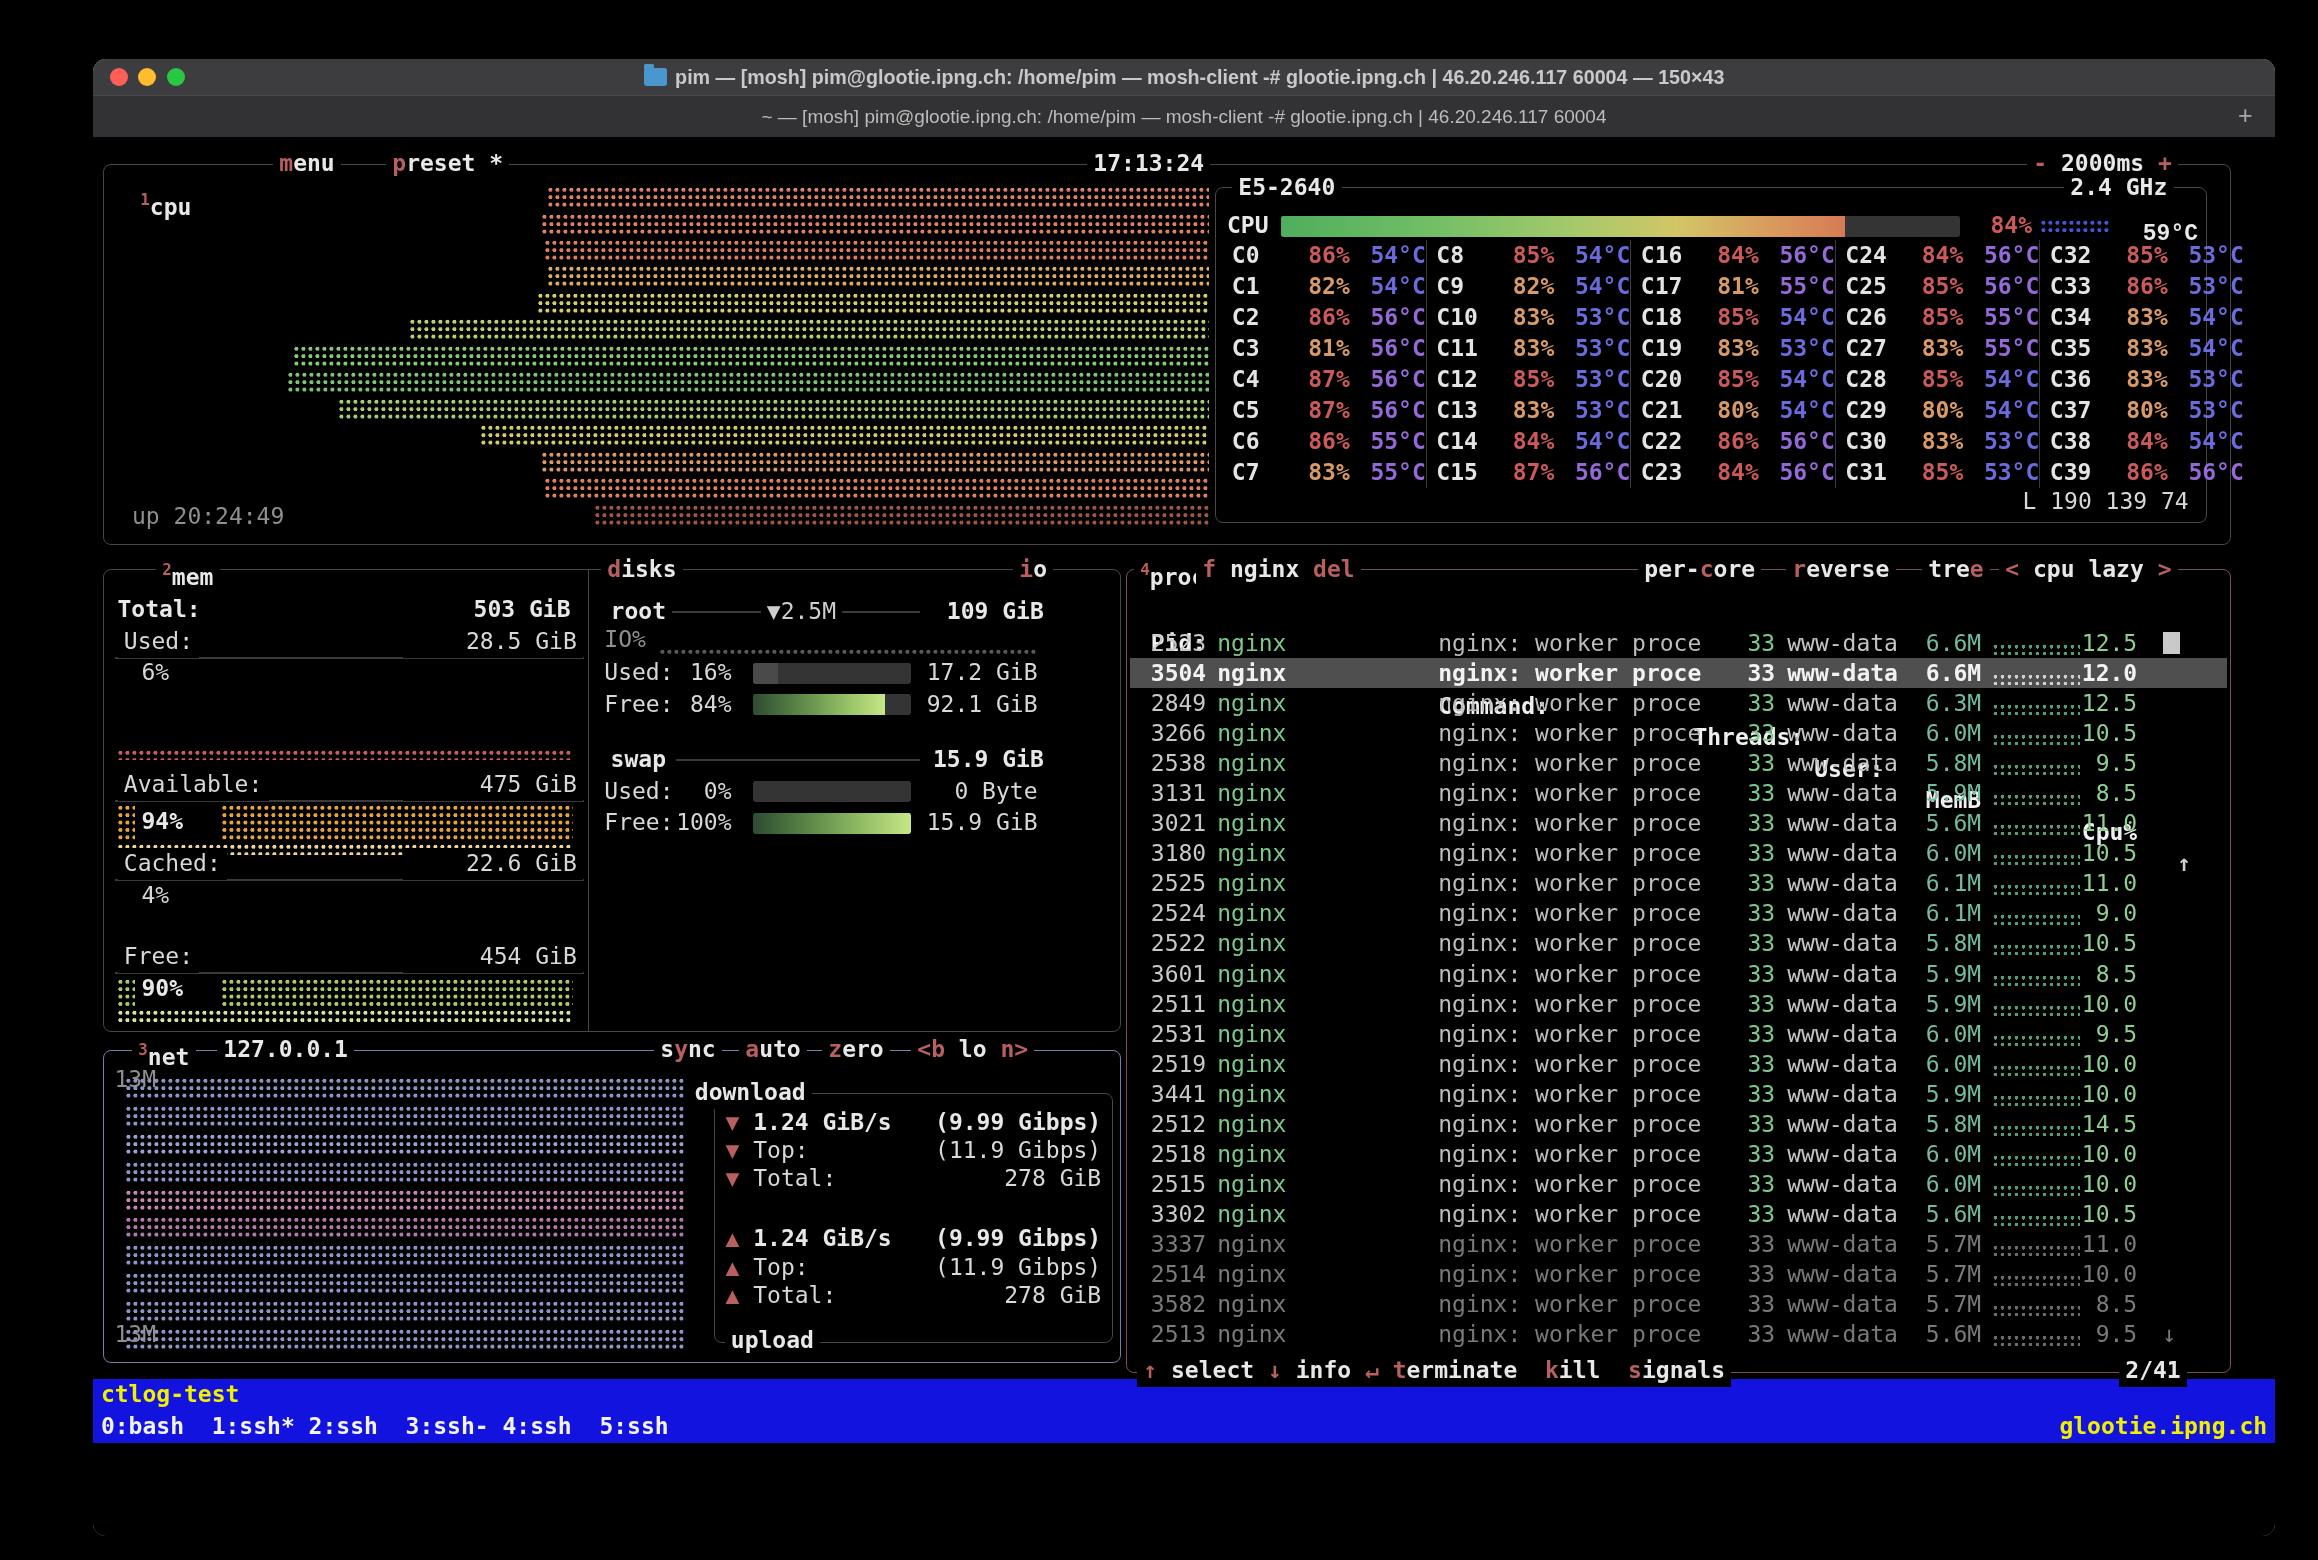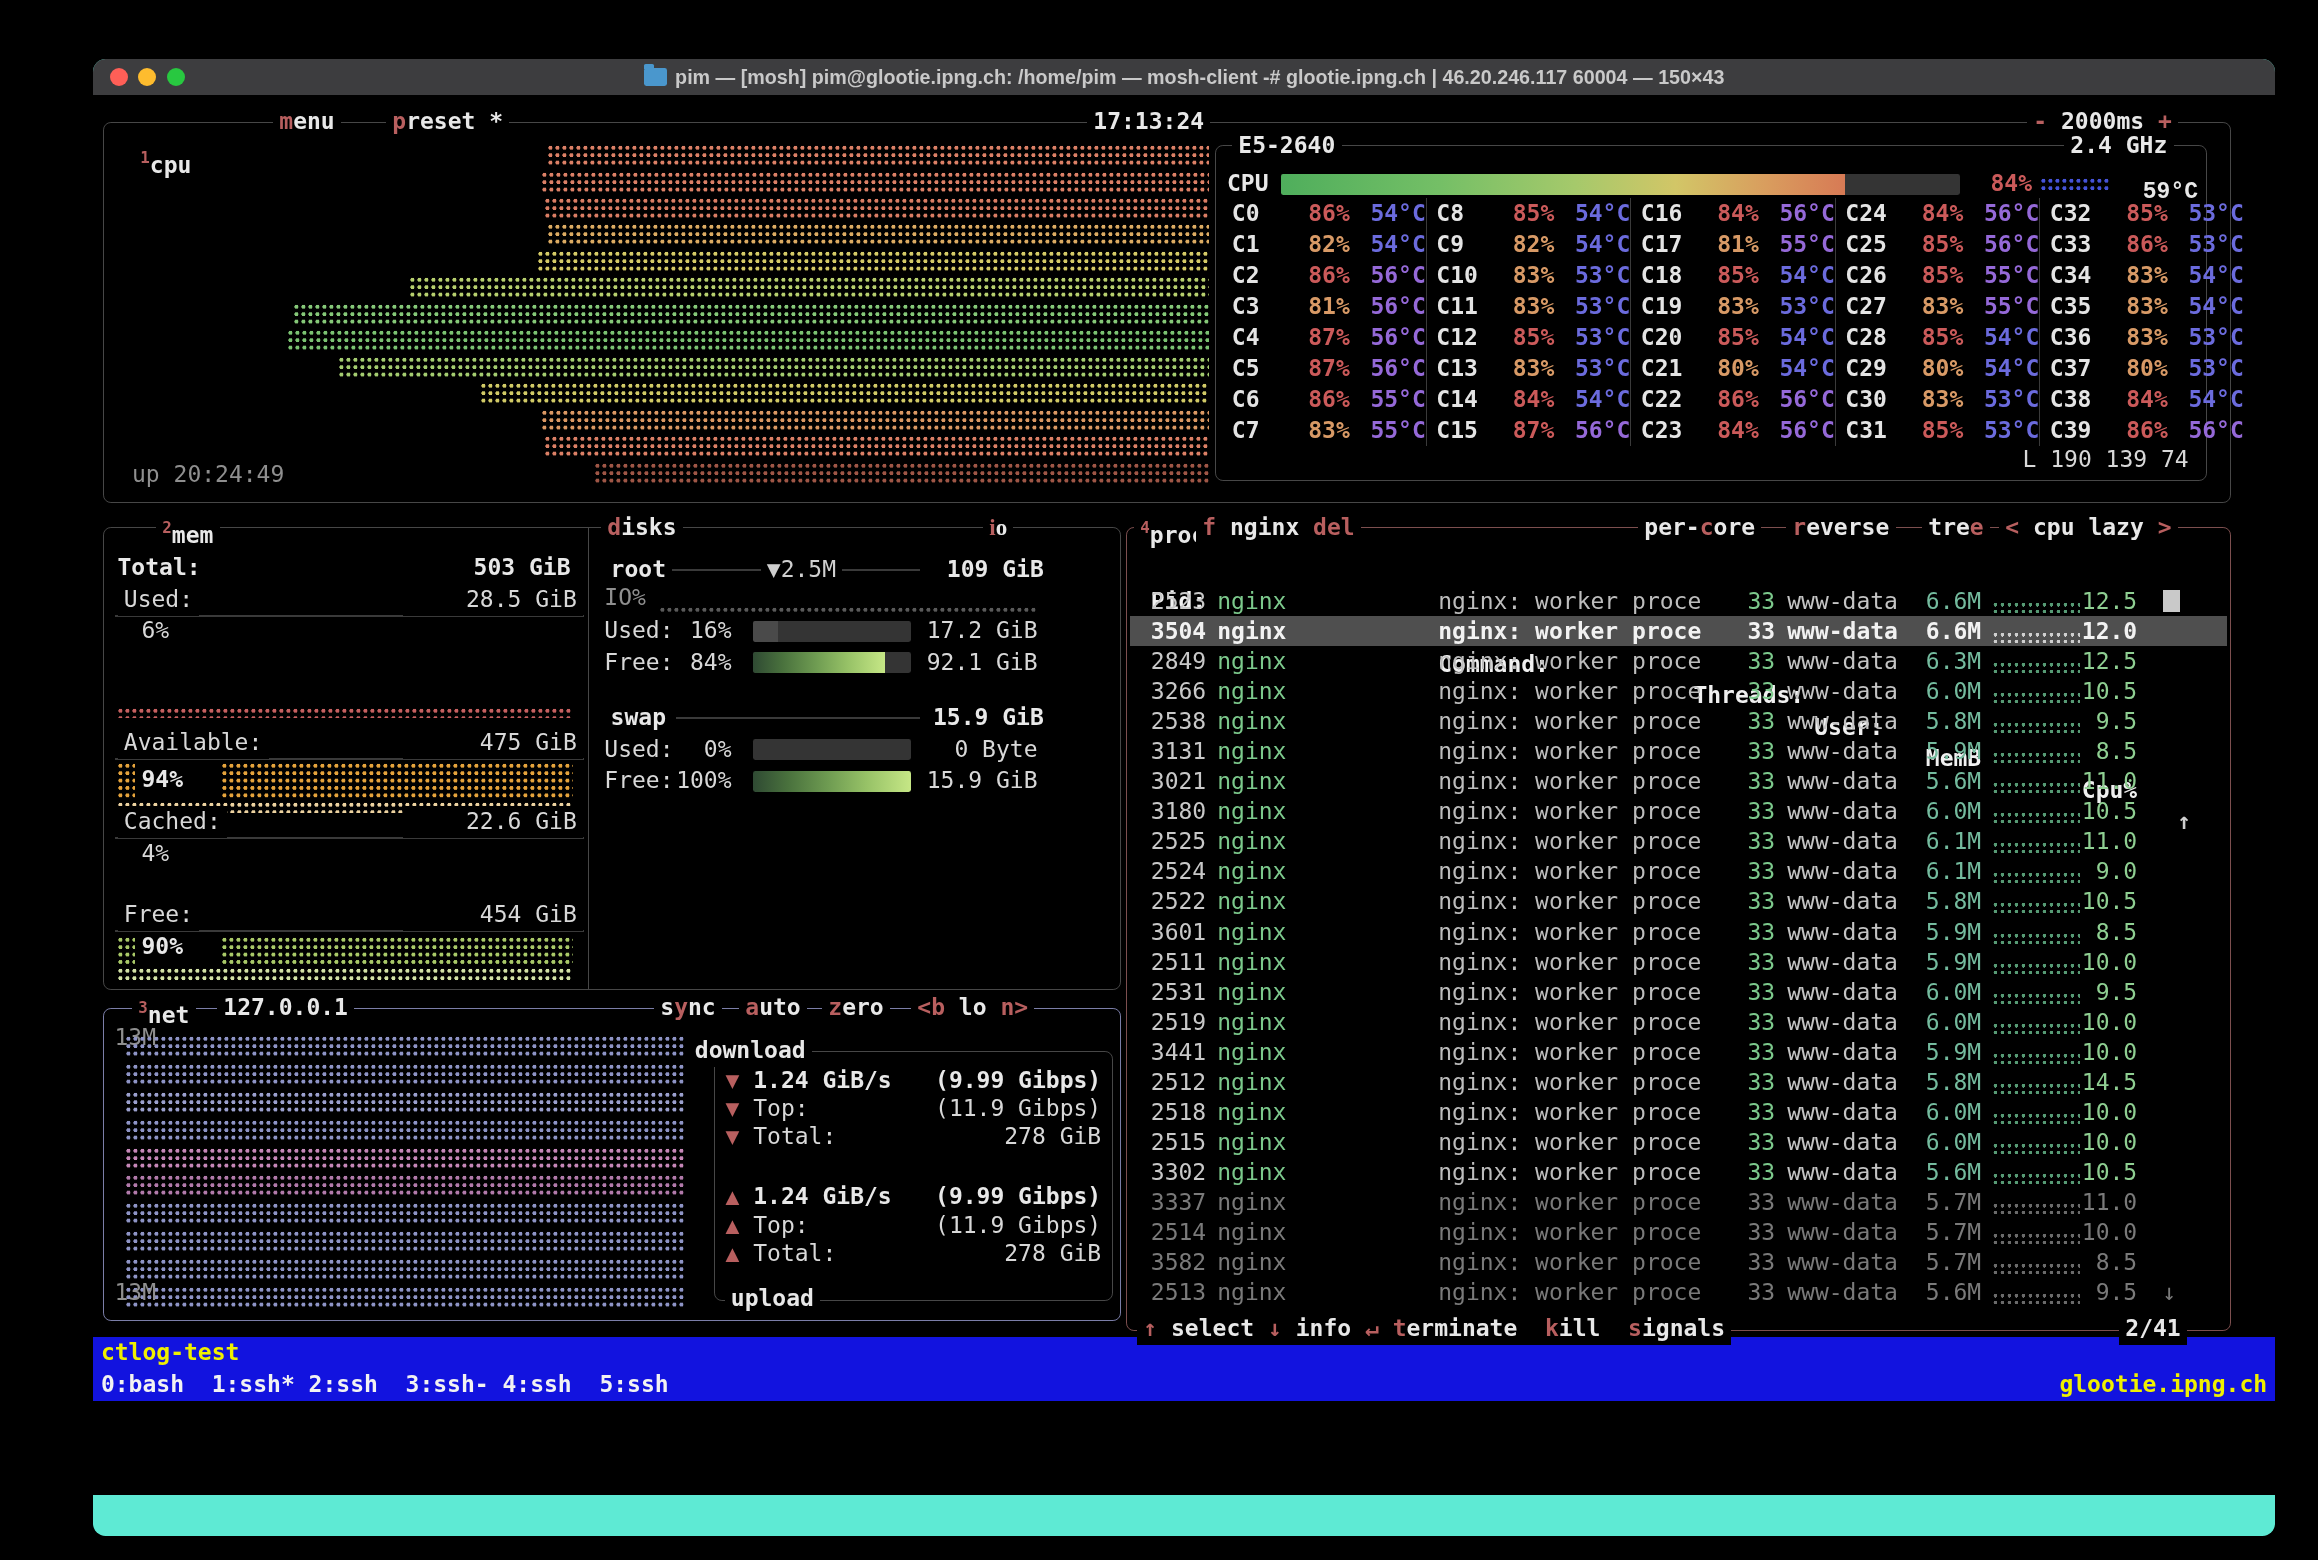"~ — [mosh] pim@glootie.ipng.ch:" div.tabbar { html: none -> <div> <div>~ — [mosh] pim@glootie.ipng.ch: /home/pim — mosh-client -# glootie.ipng.ch | 46.20.246.117 60004</div> <div>+</div> </div> }
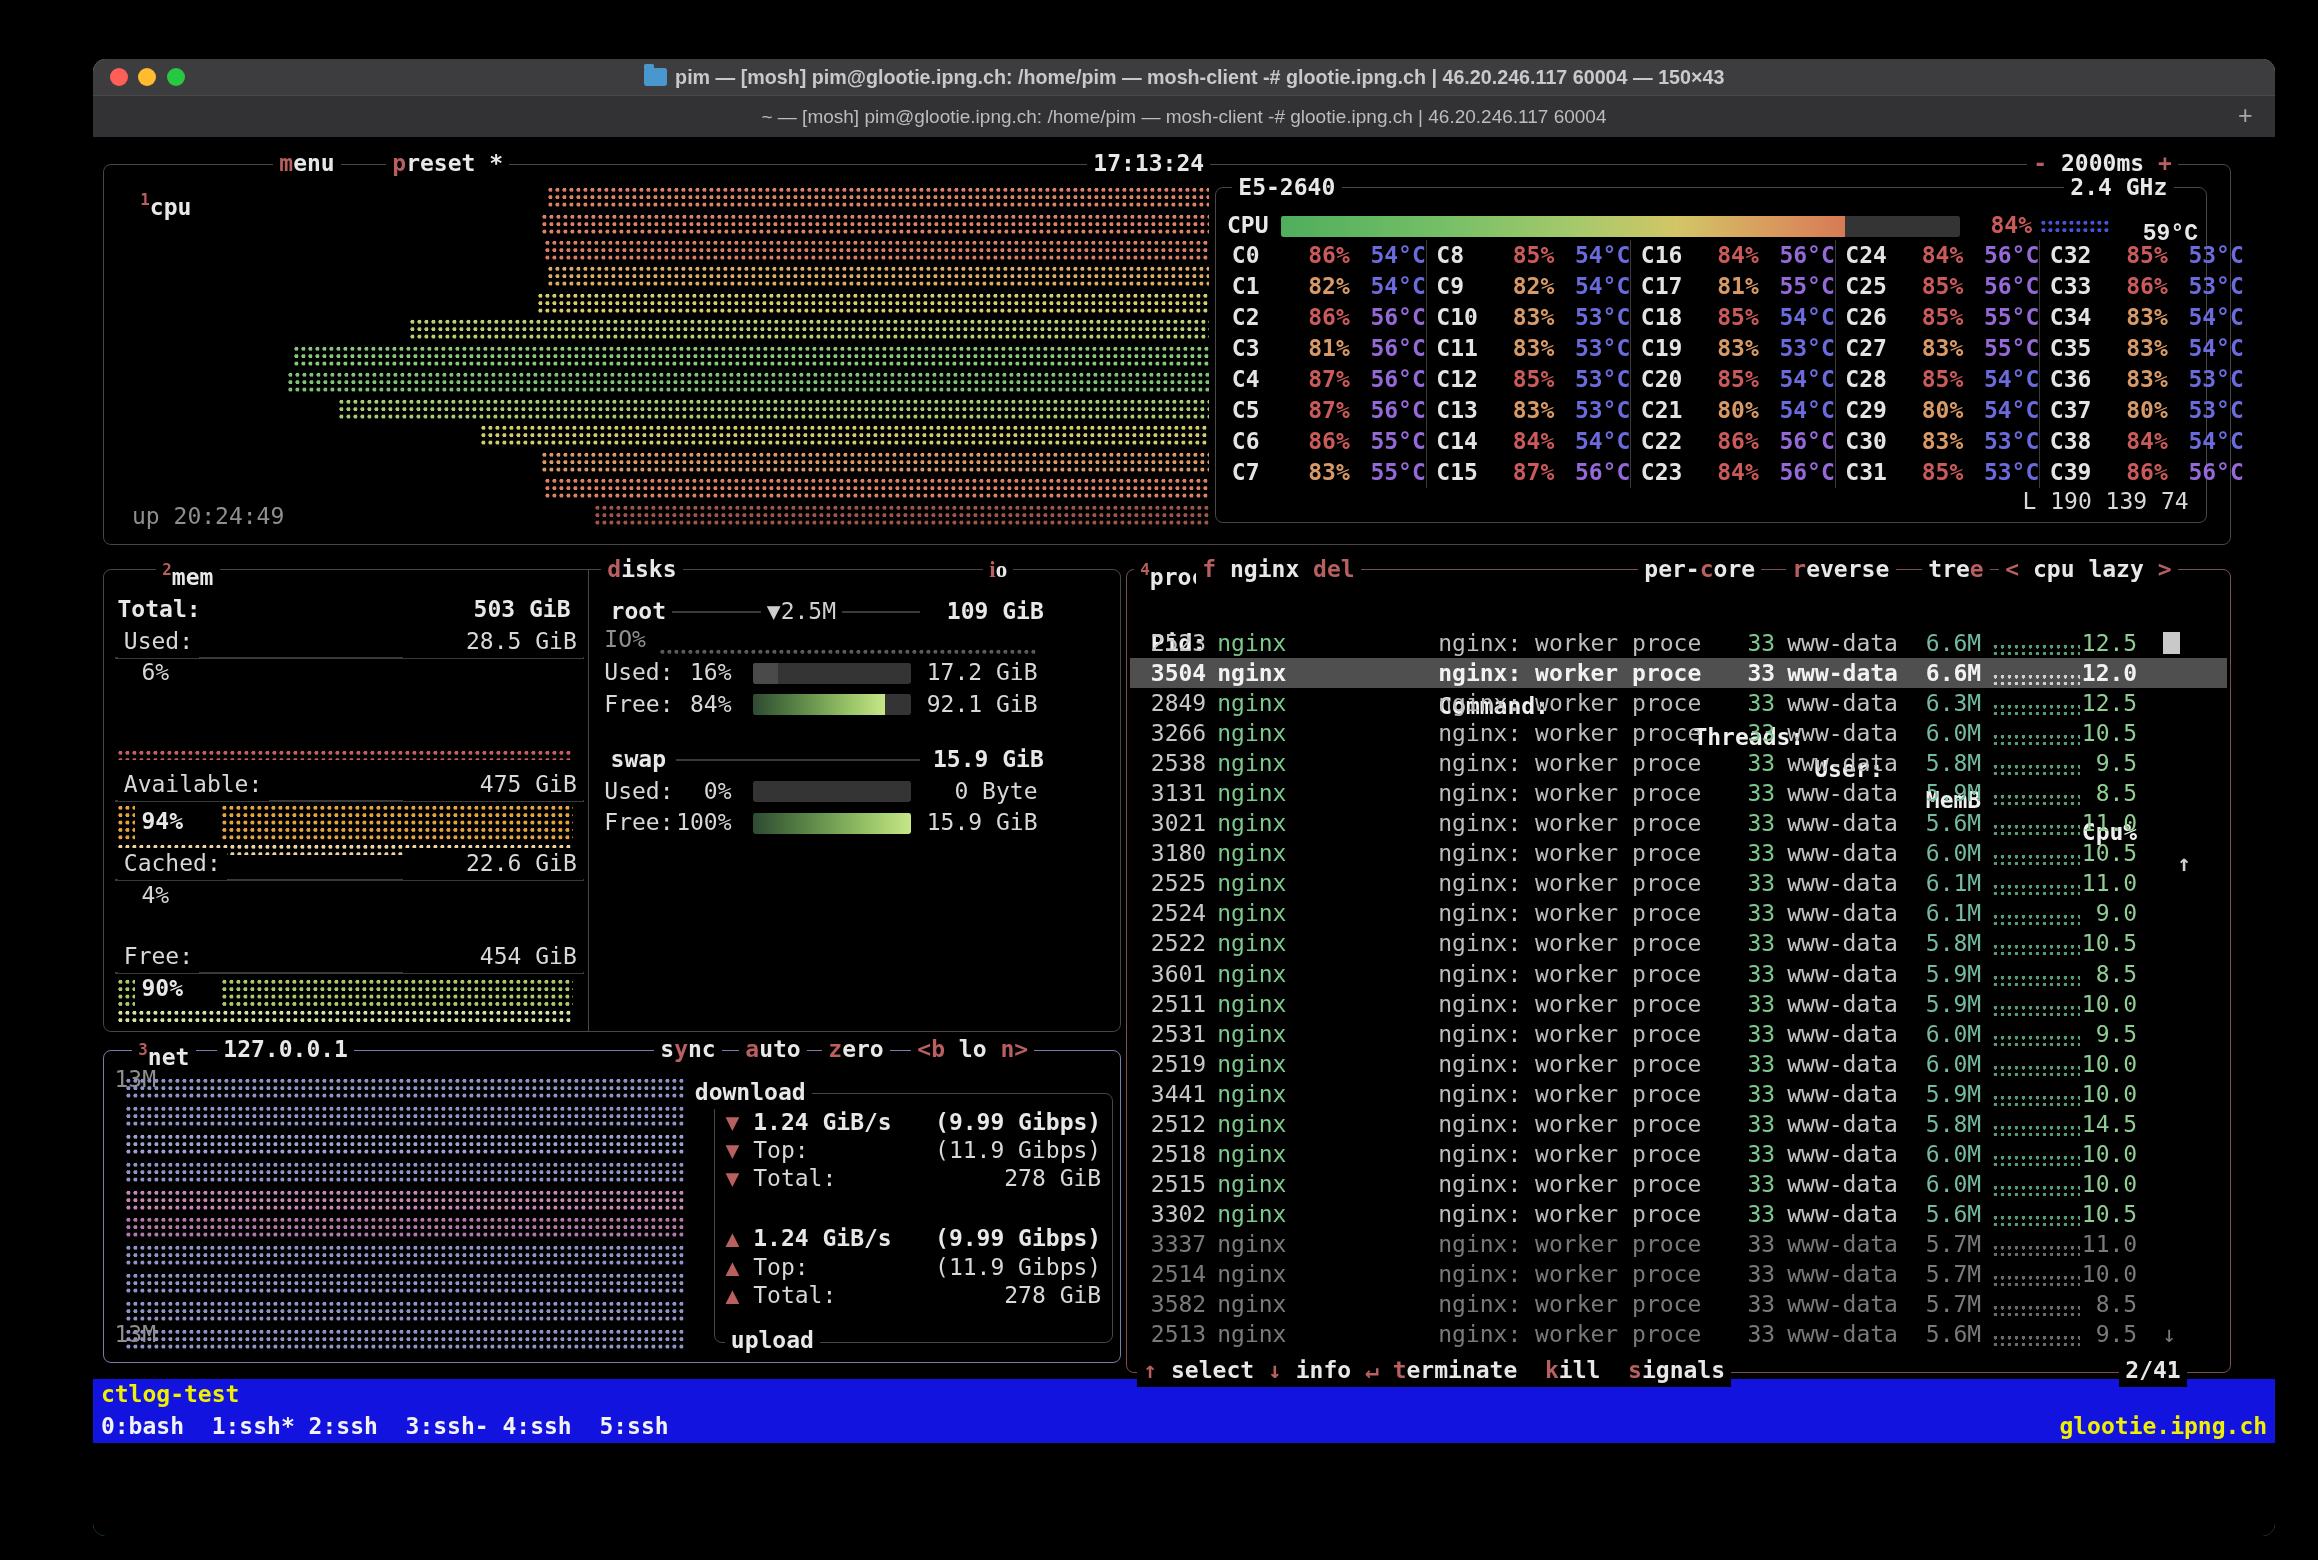"io" span.blabel { font-family: Liberation Serif, serif -> none; left: 890px -> 920px }
